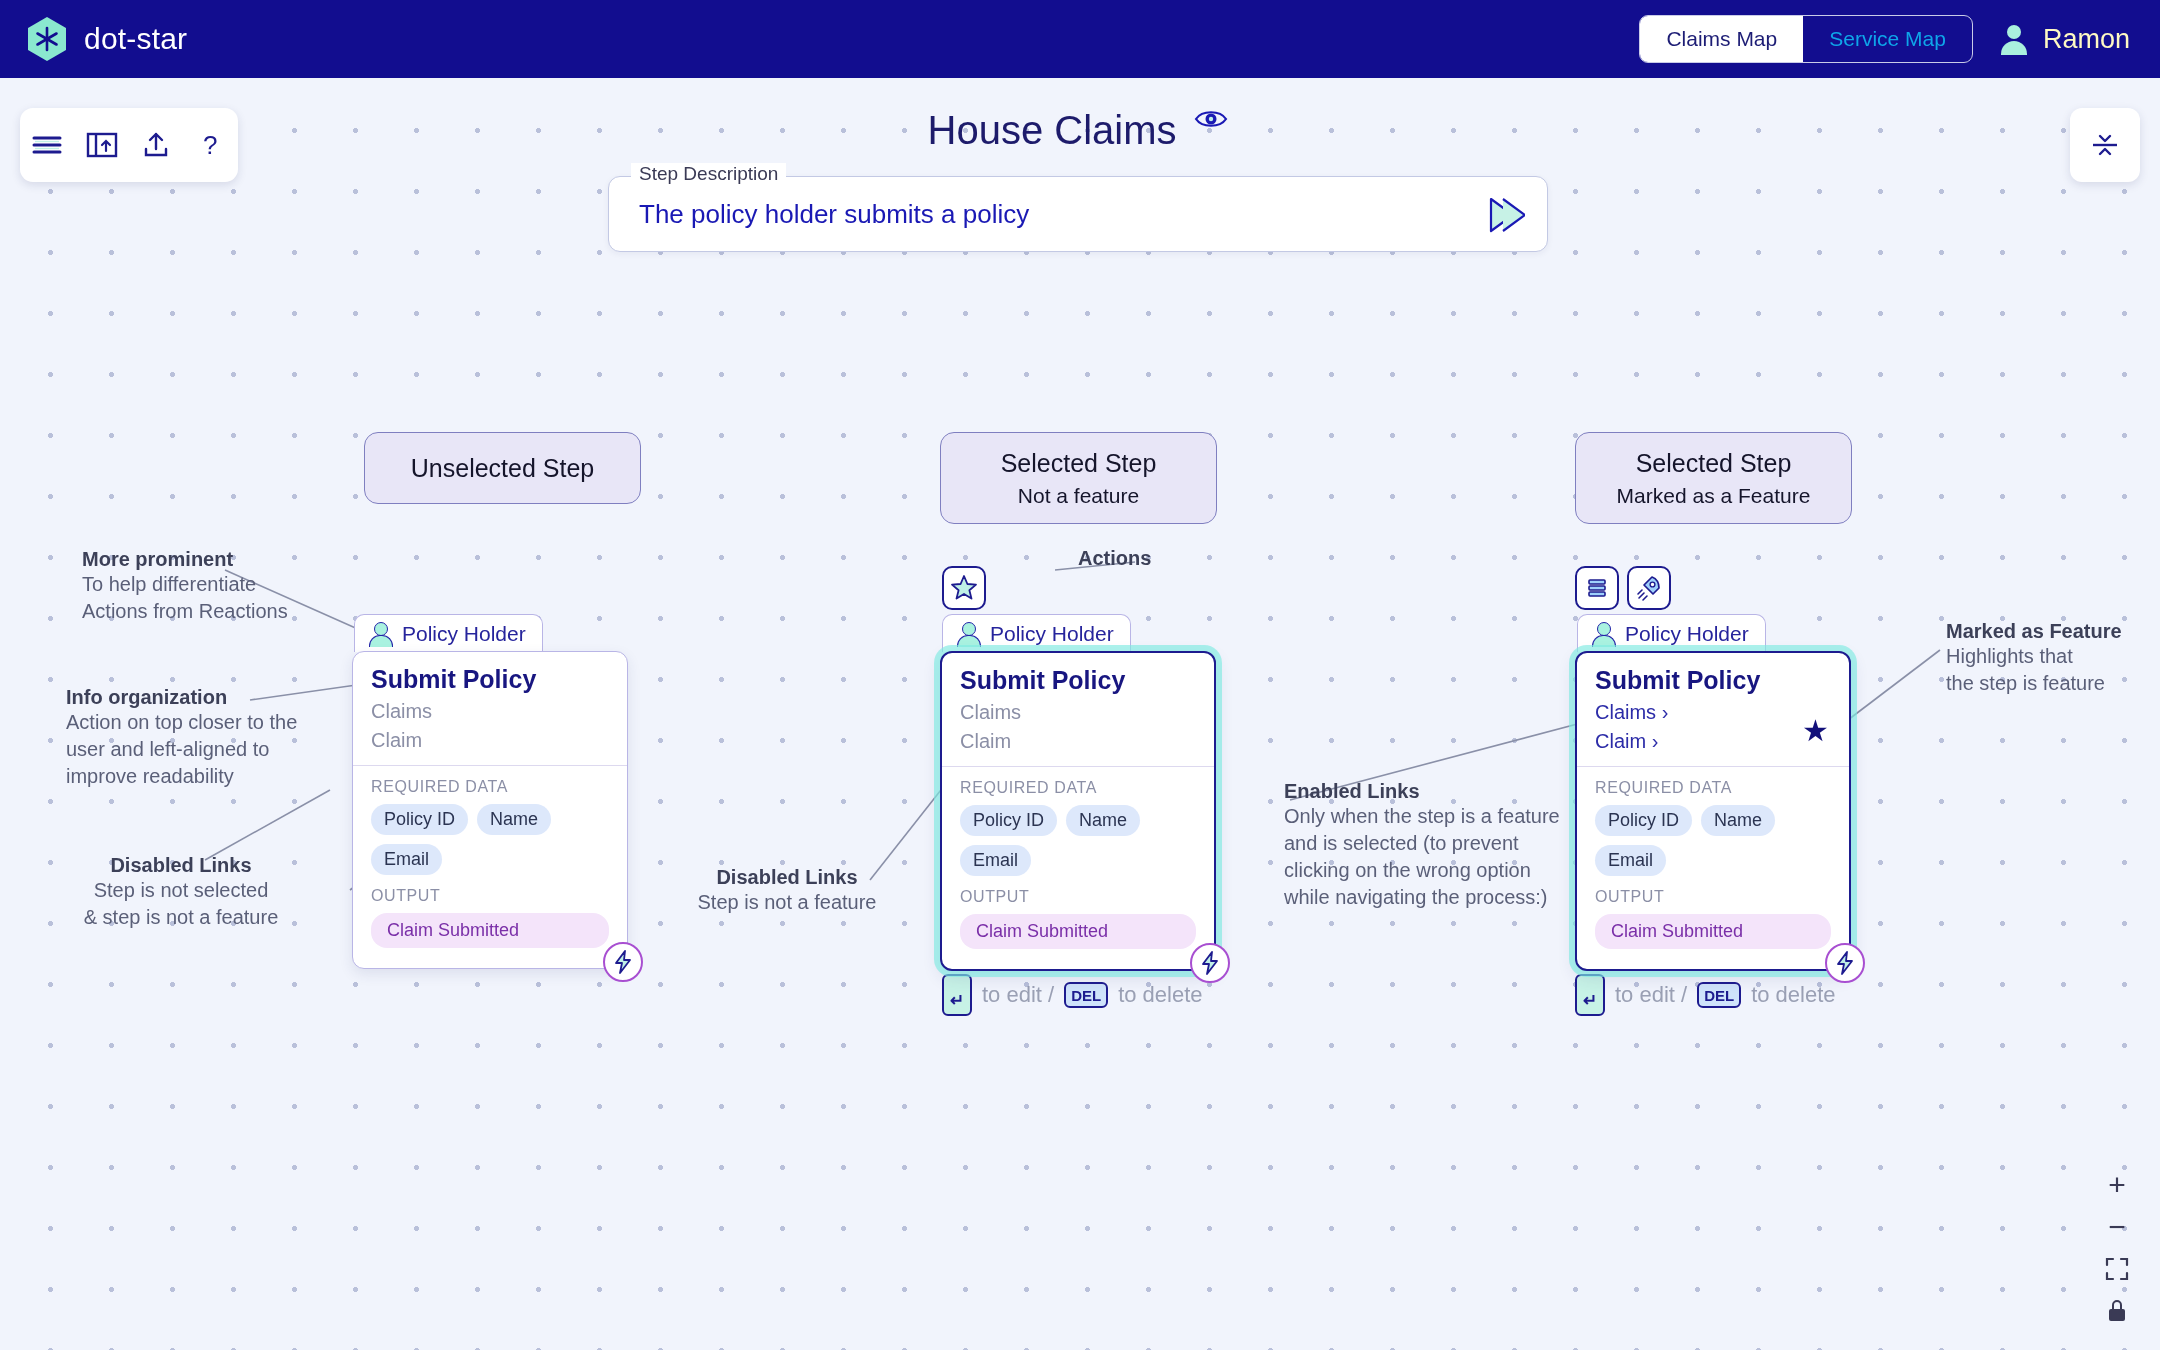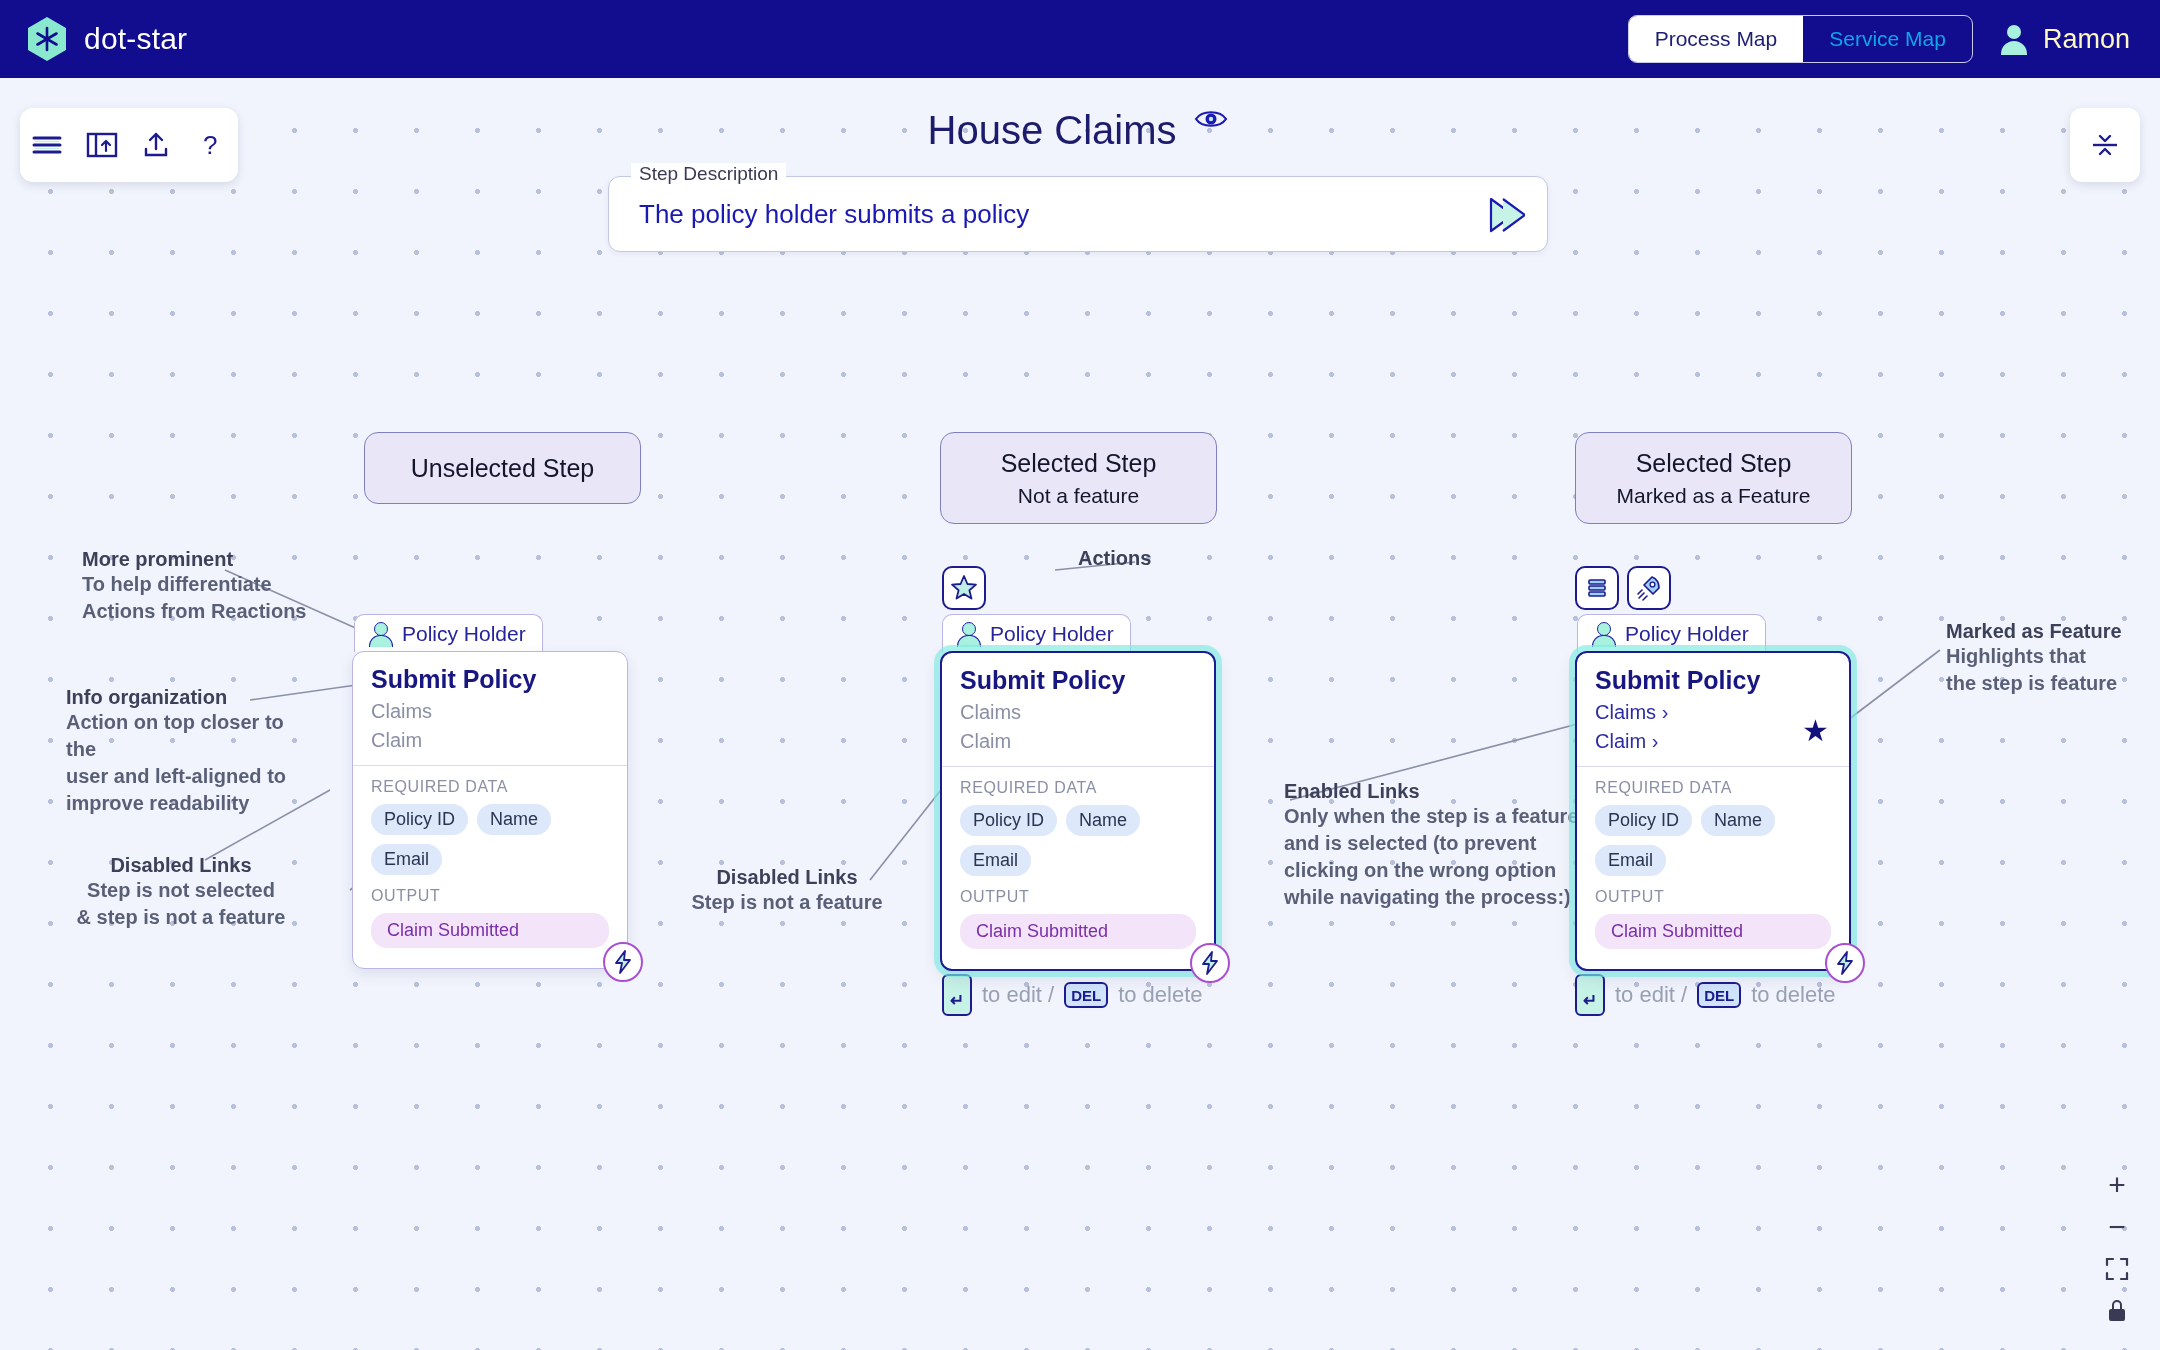"Process Map" div.active { text: Process -> Claims }
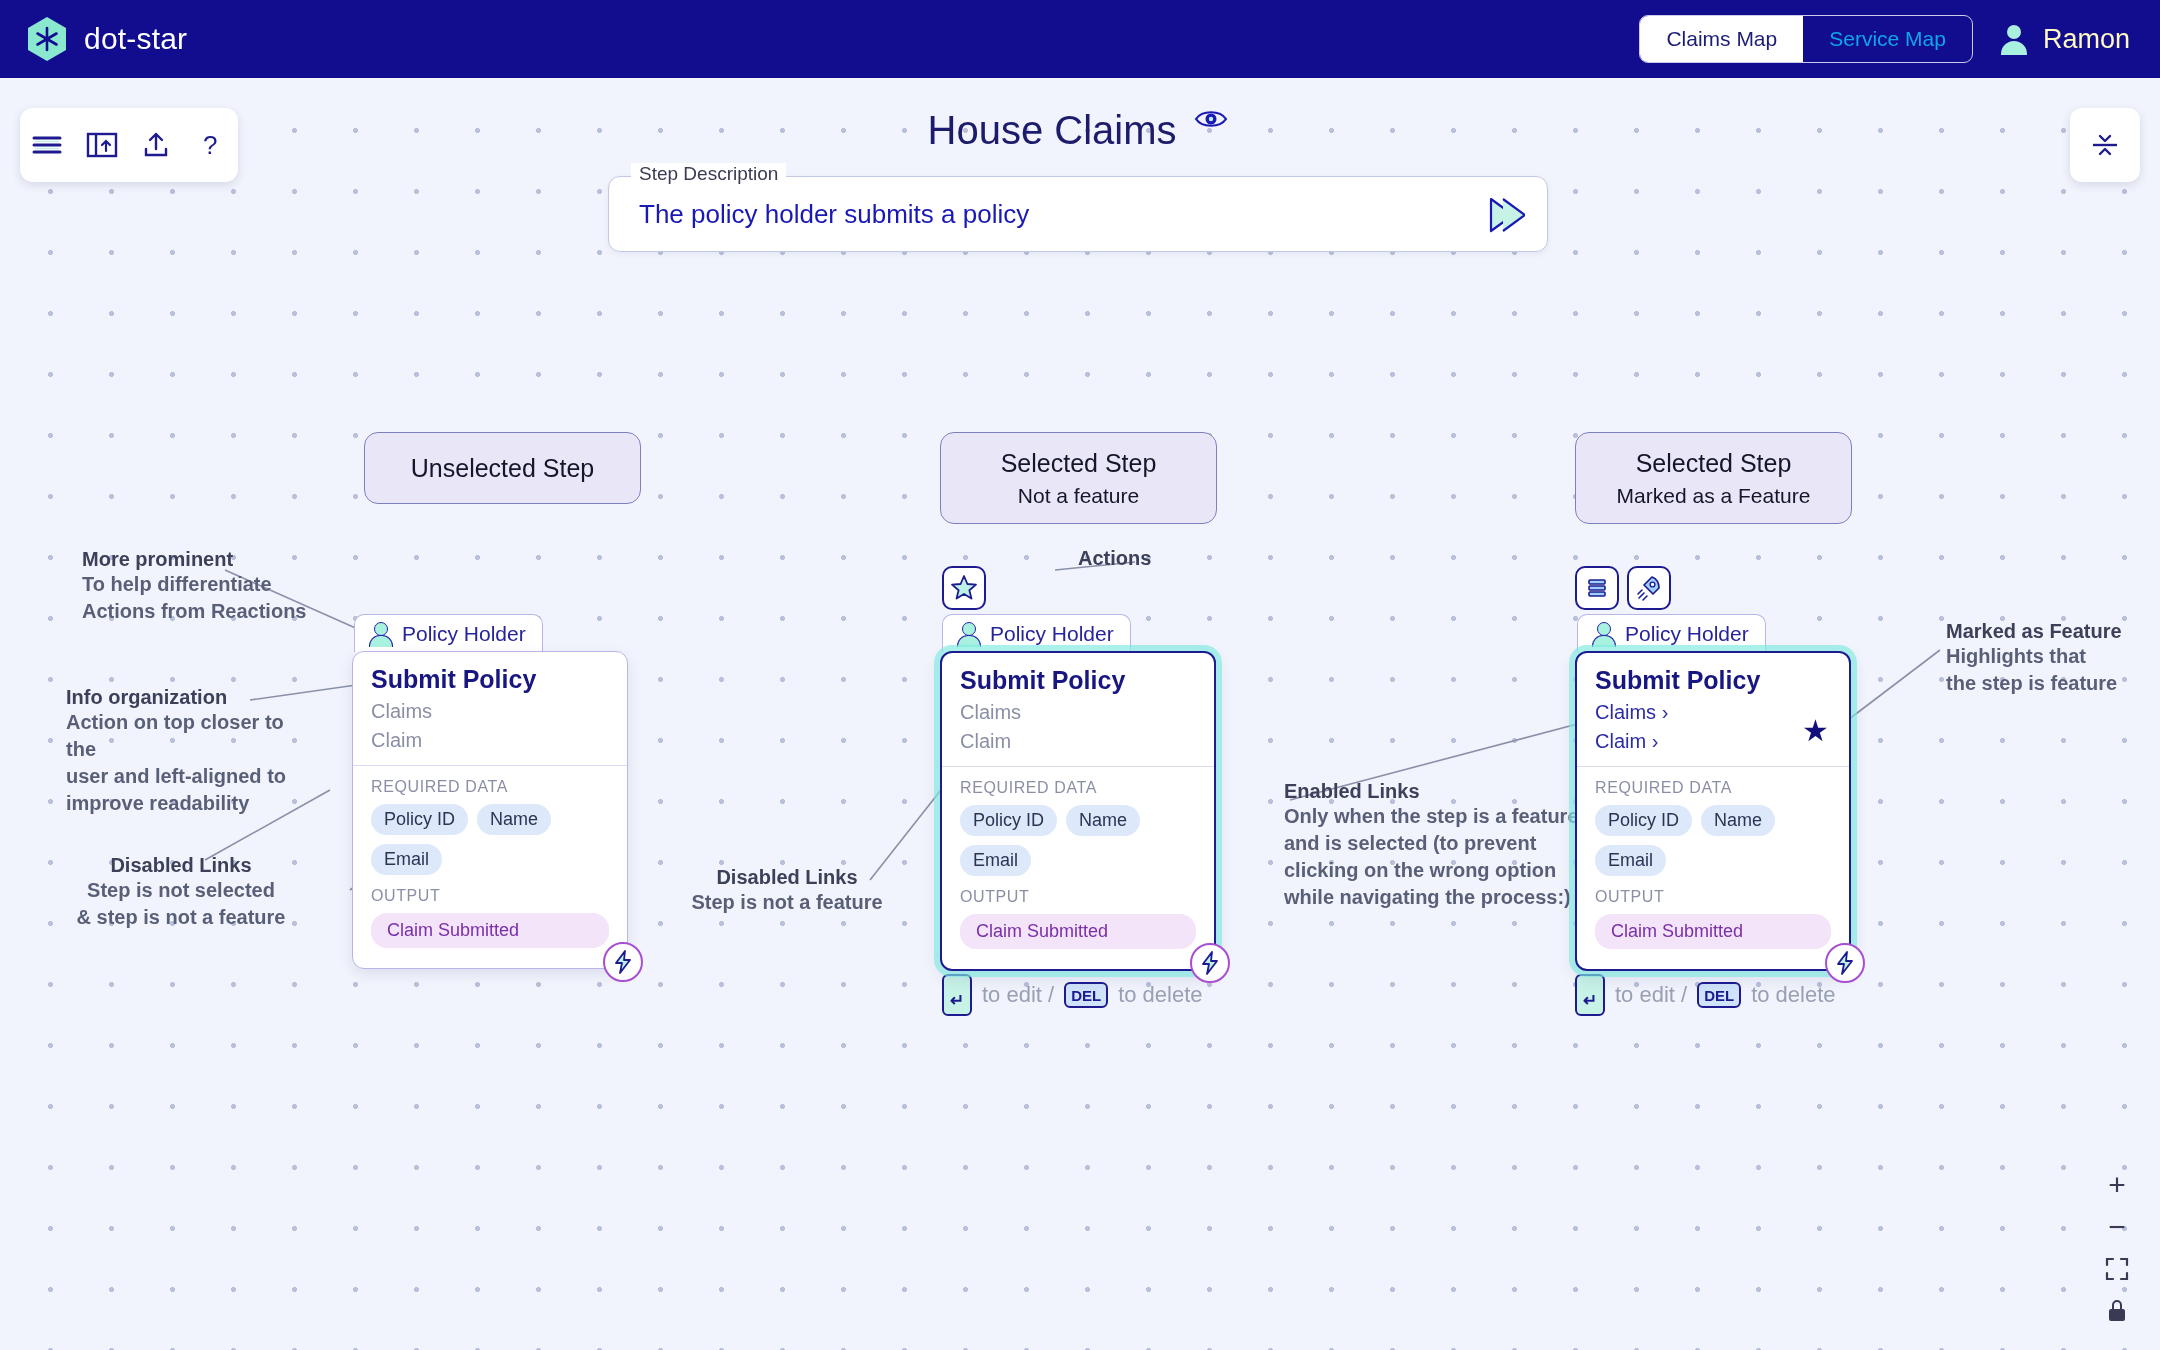"To help differentiate" .anno .b { font-weight: bold -> none }
